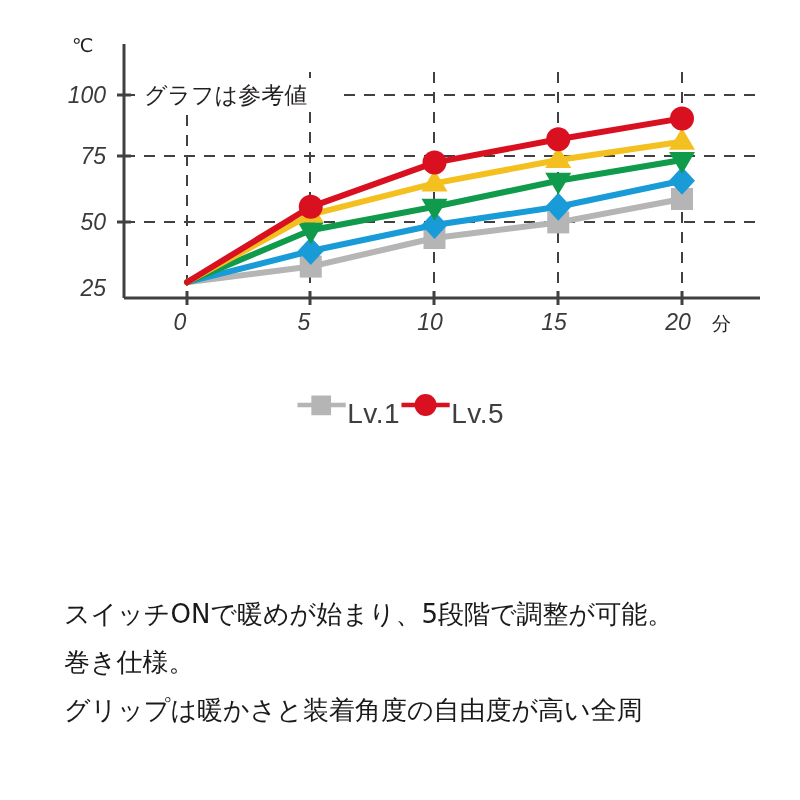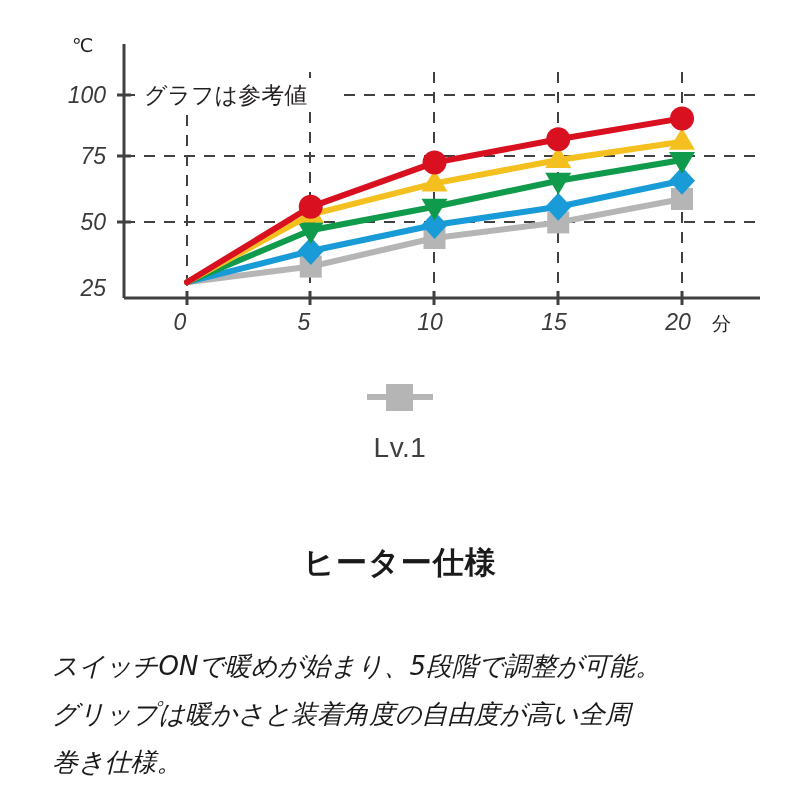"Lv.1" .legend-item { flex-direction: column -> row }
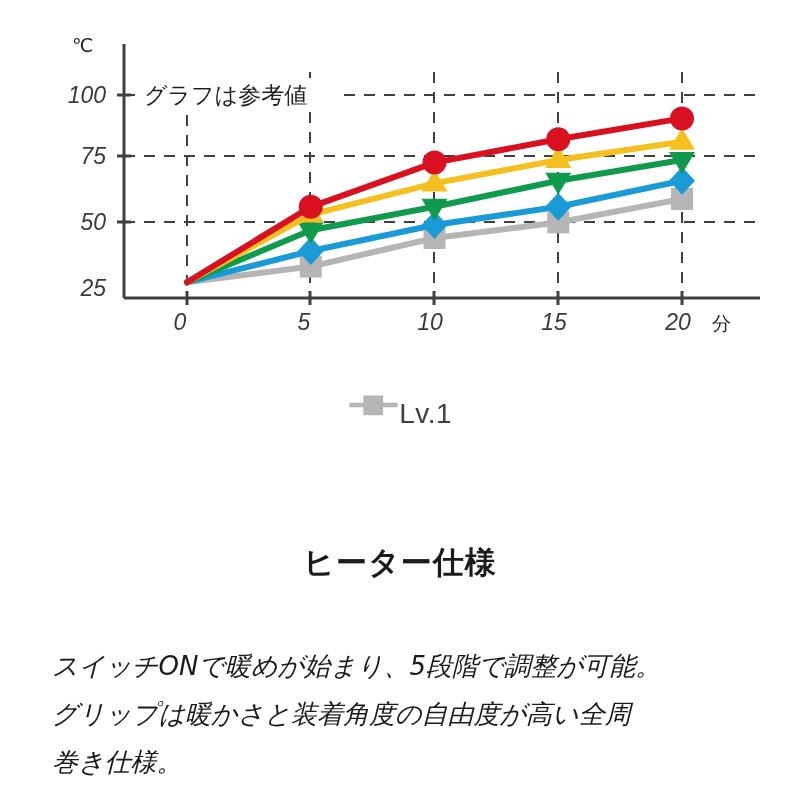"Lv.5" div.legend-item { html: none -> <div> <svg> <line></line> <circle></circle> </svg> <span>Lv.5</span> </div> }
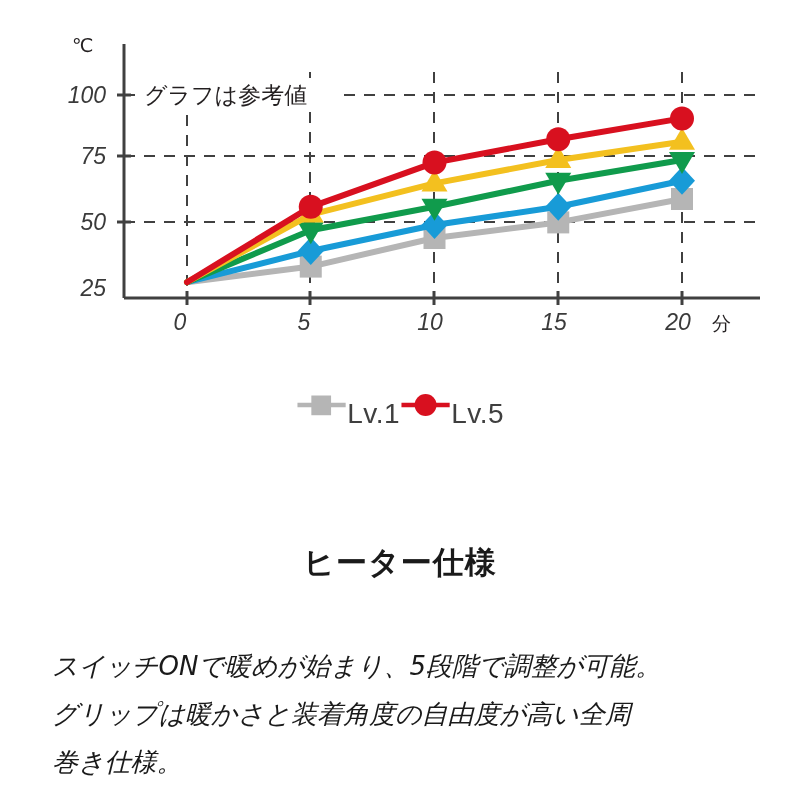"ヒーター仕様" h2 { html: <h2>ヒーター仕様</h2> -> none }
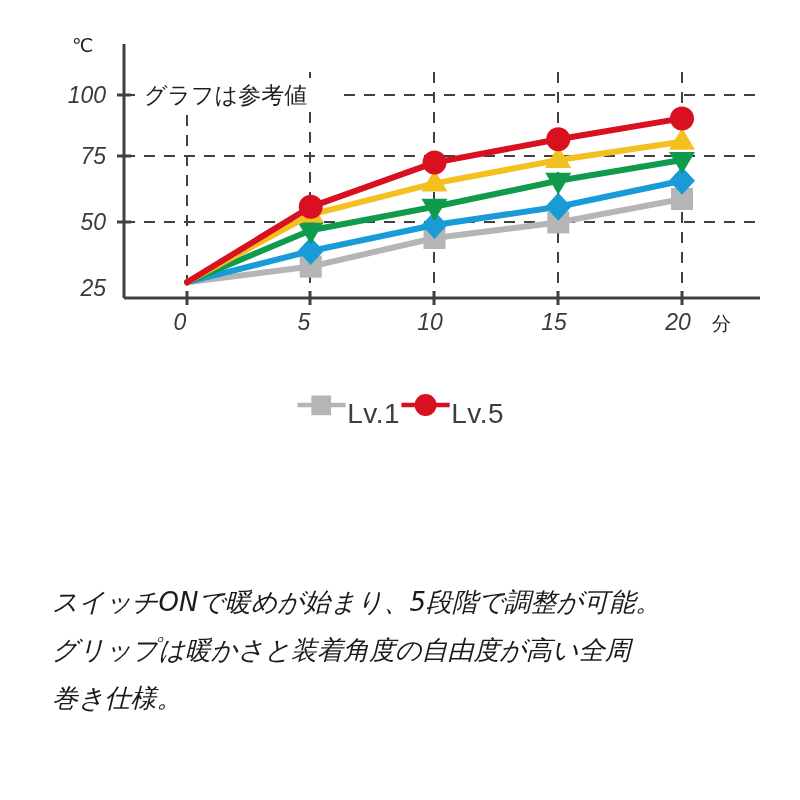"スイッチONで暖めが始まり、5段階で調整が可能。" #spec-body { font-style: italic -> none; margin: 0 -> 12px }
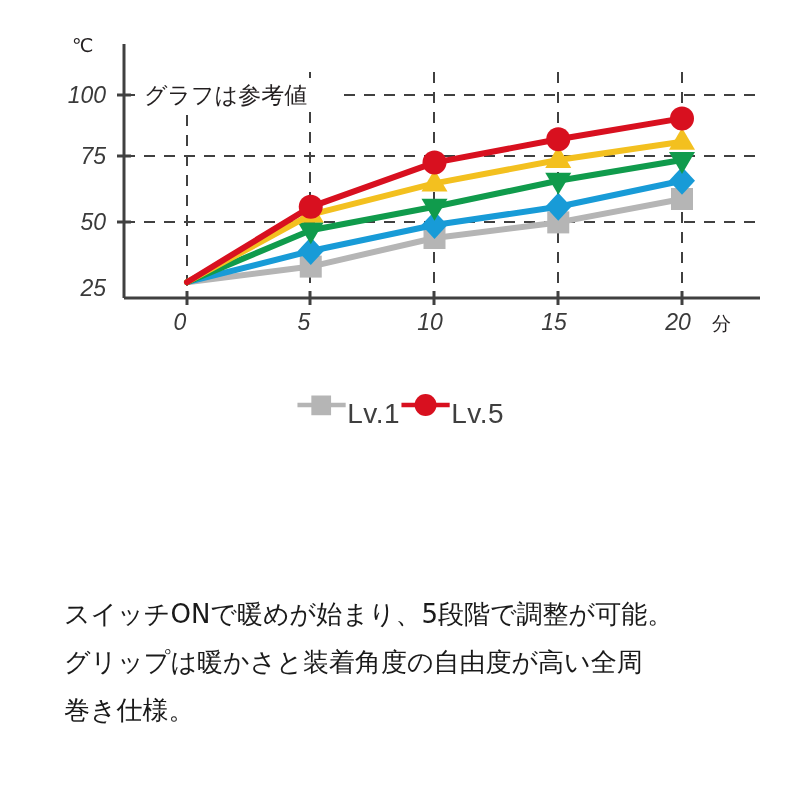"グリップは暖かさと装着角度の自由度が高い全周" span.body-line { order: before "巻き仕様。" -> after "巻き仕様。" }
